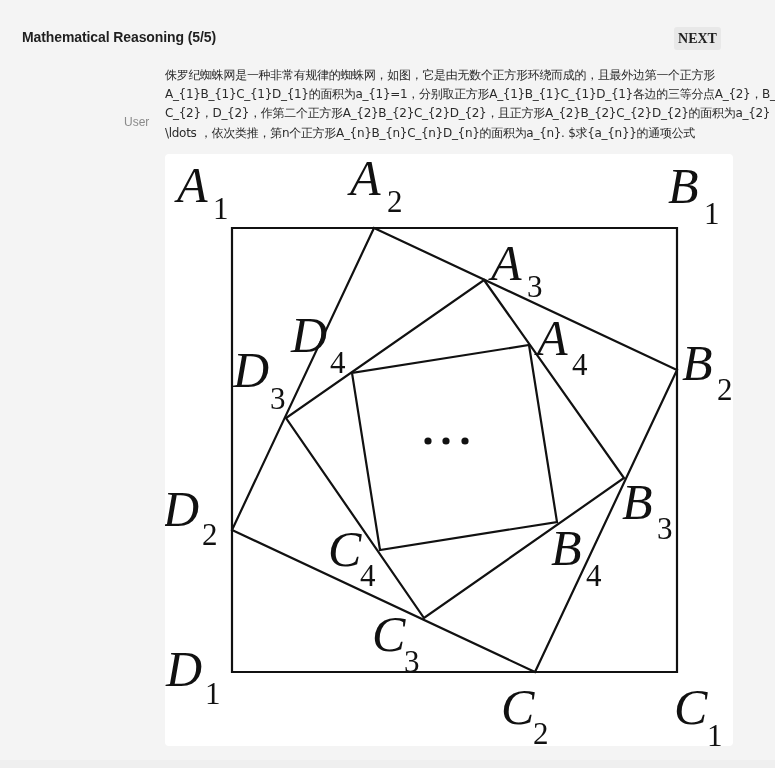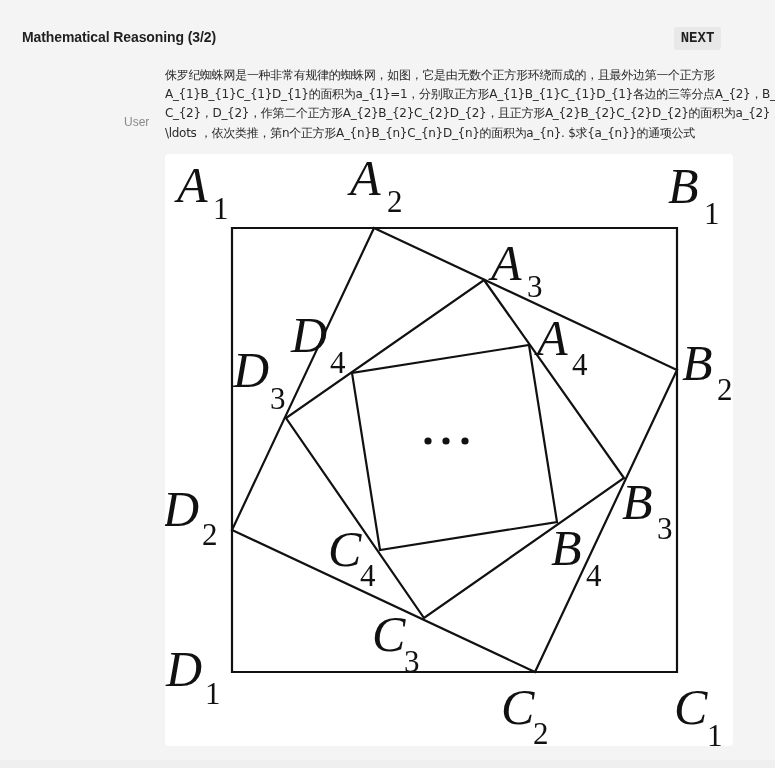"Mathematical Reasoning (3/2)" div.title { text: 3/2 -> 5/5 }
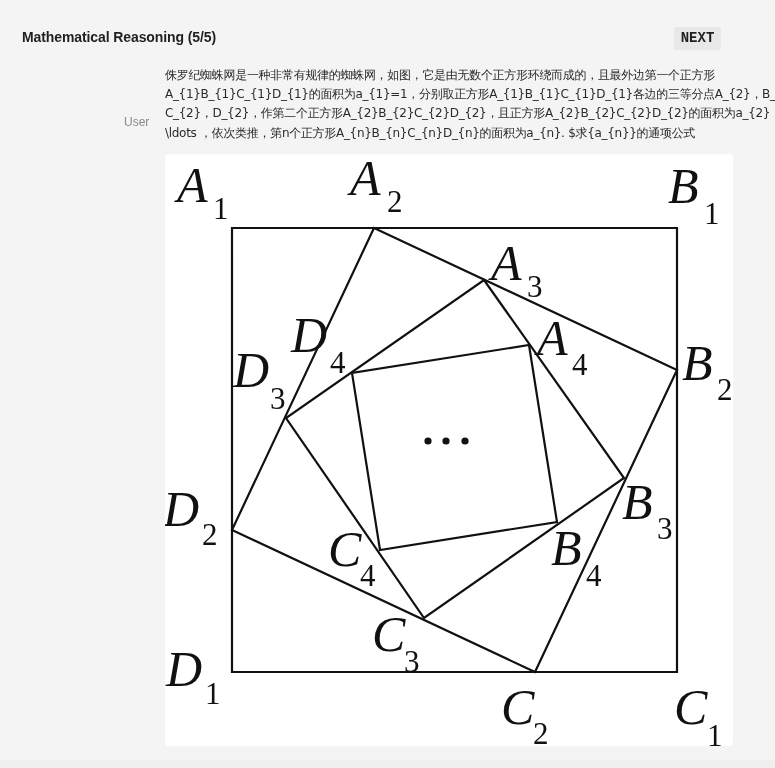"NEXT" .next-btn { font-family: Liberation Mono, monospace -> Liberation Serif, serif }
